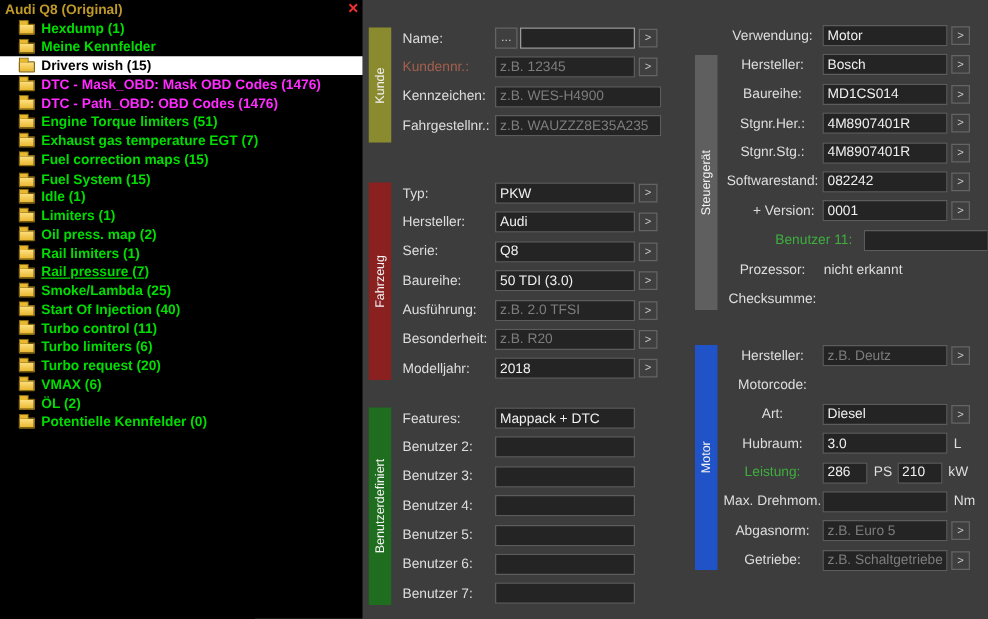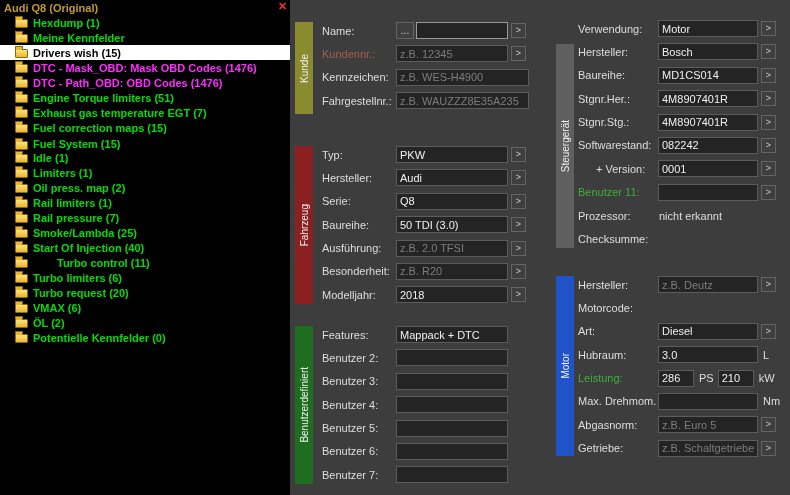"Verwendung:" .col-right .flabel { text-align: none -> center }
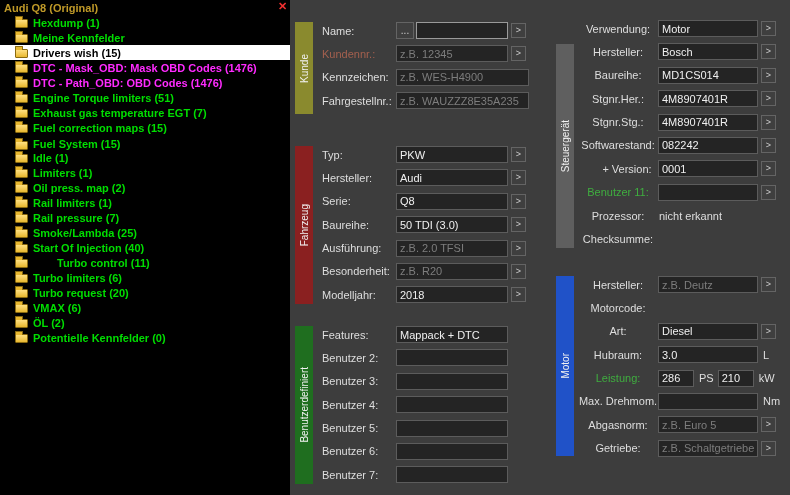"Benutzer 11:" span.flabel { margin-left: none -> 33px }
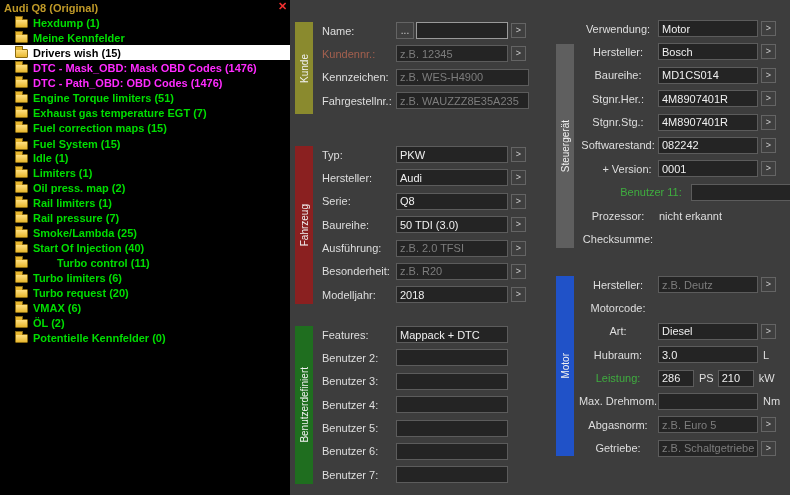"Rail pressure (7)" div.tree-item { text-decoration: none -> underline }
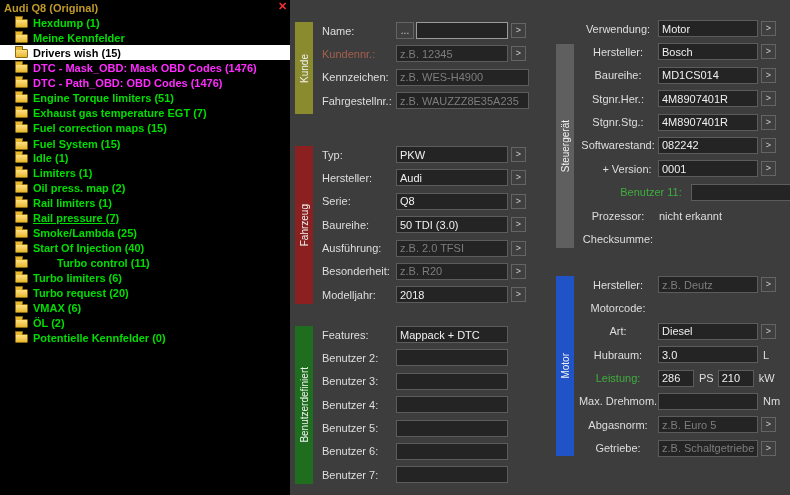"Turbo control (11)" div.tree-item { gap: 24px -> none }
